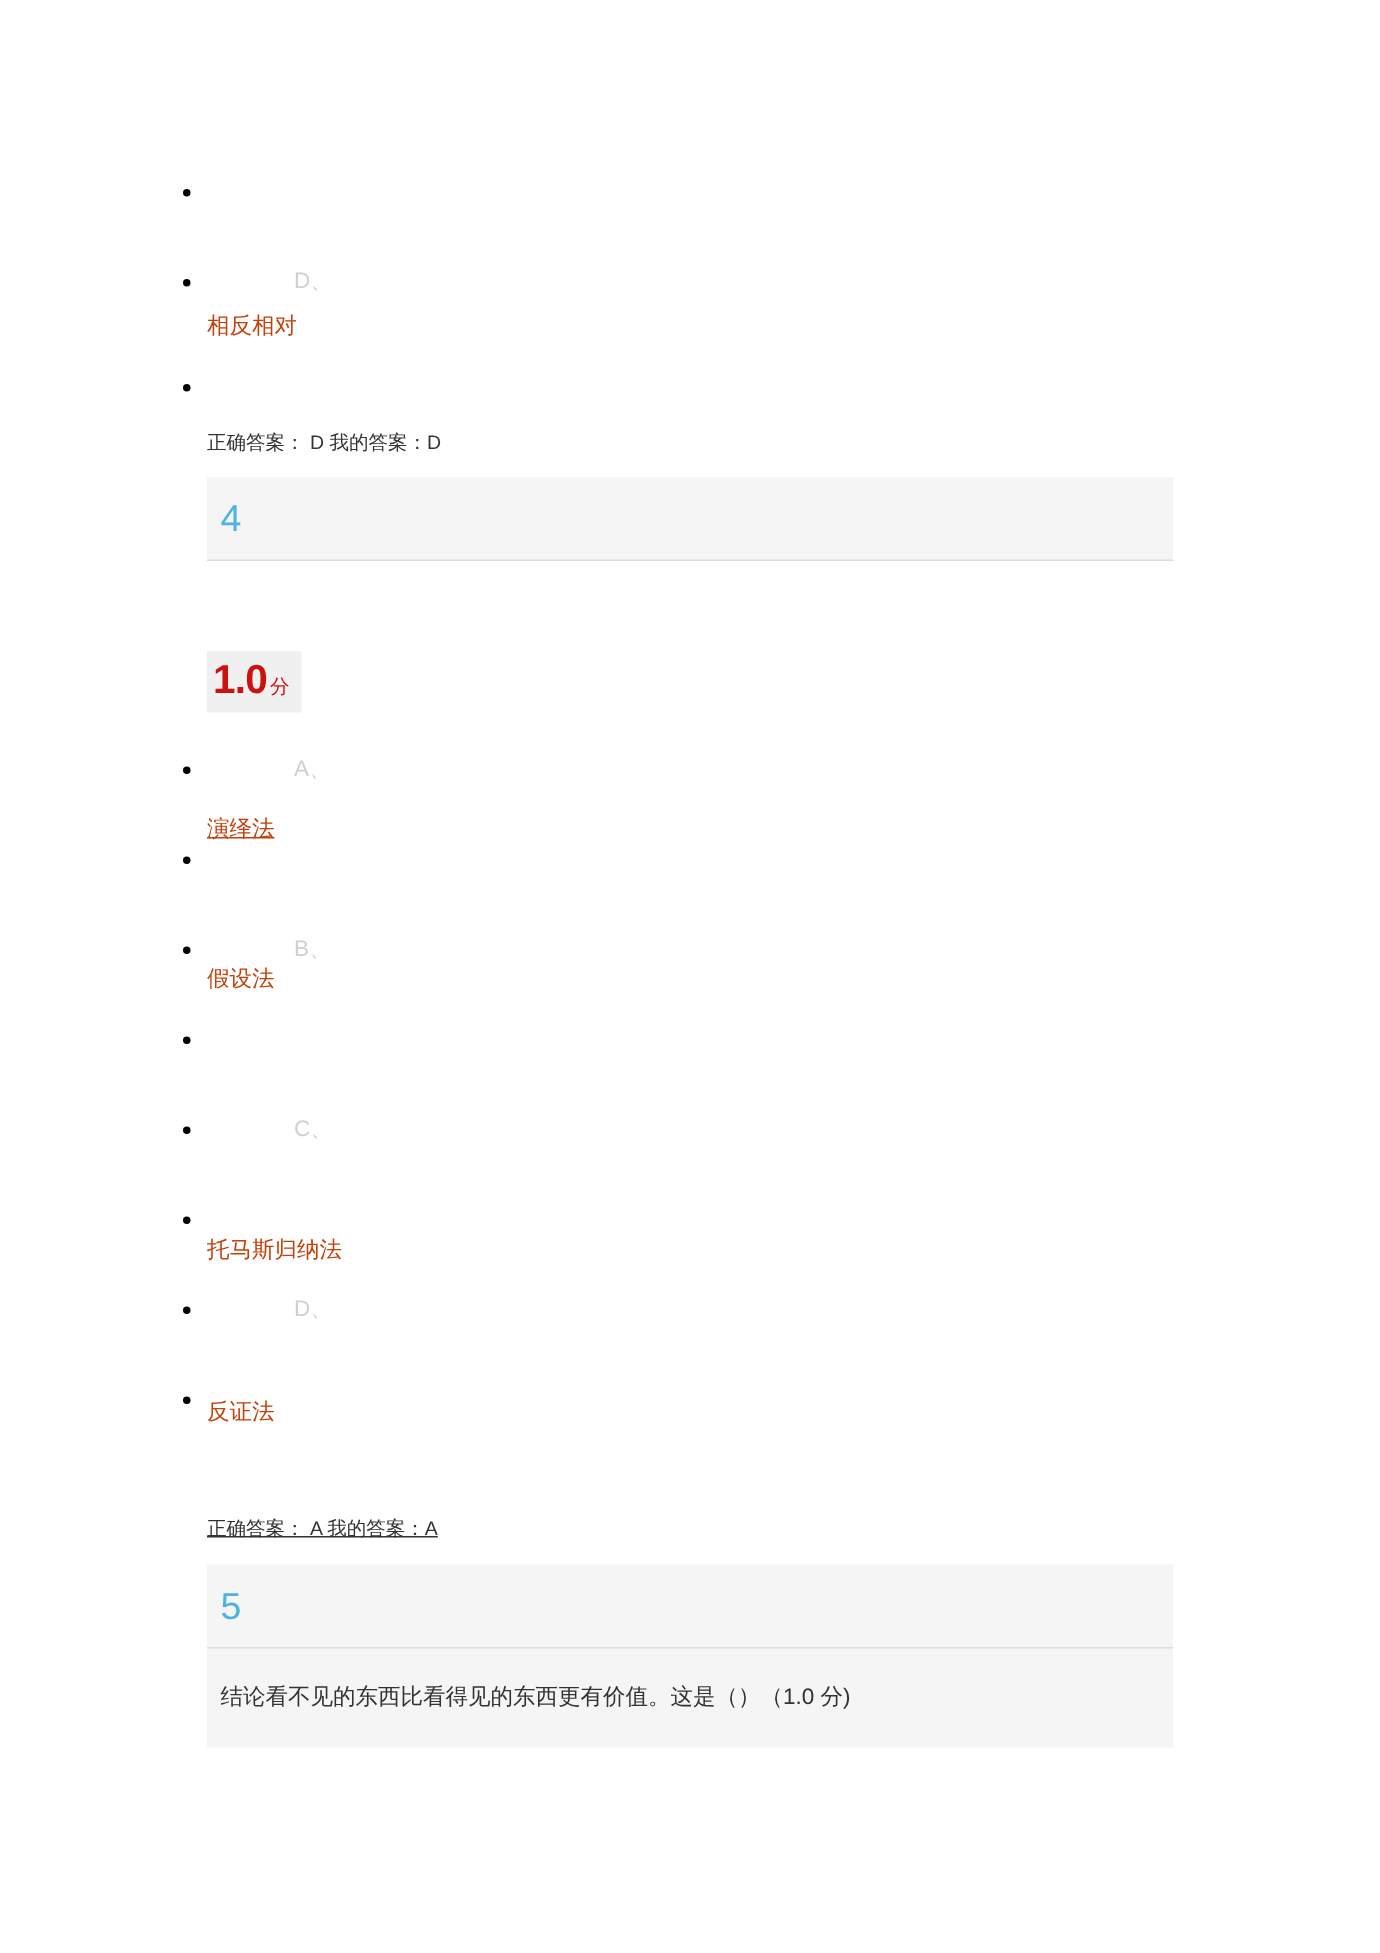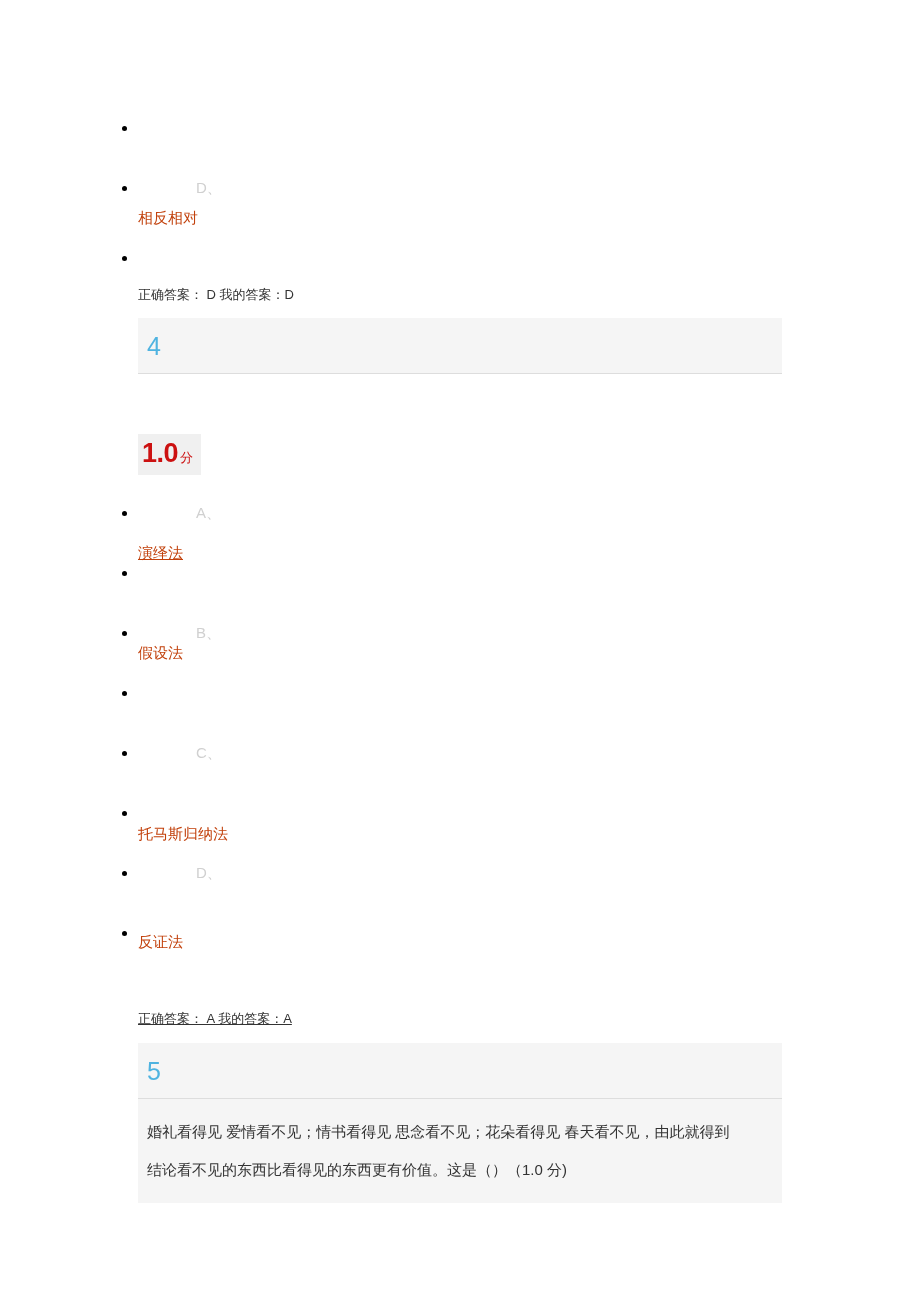"婚礼看得见 爱情看不见；情书看得见 思念看不见；花朵看得见" div { html: <div>婚礼看得见 爱情看不见；情书看得见 思念看不见；花朵看得见 春天看不见，由此就得到</div> -> none }
